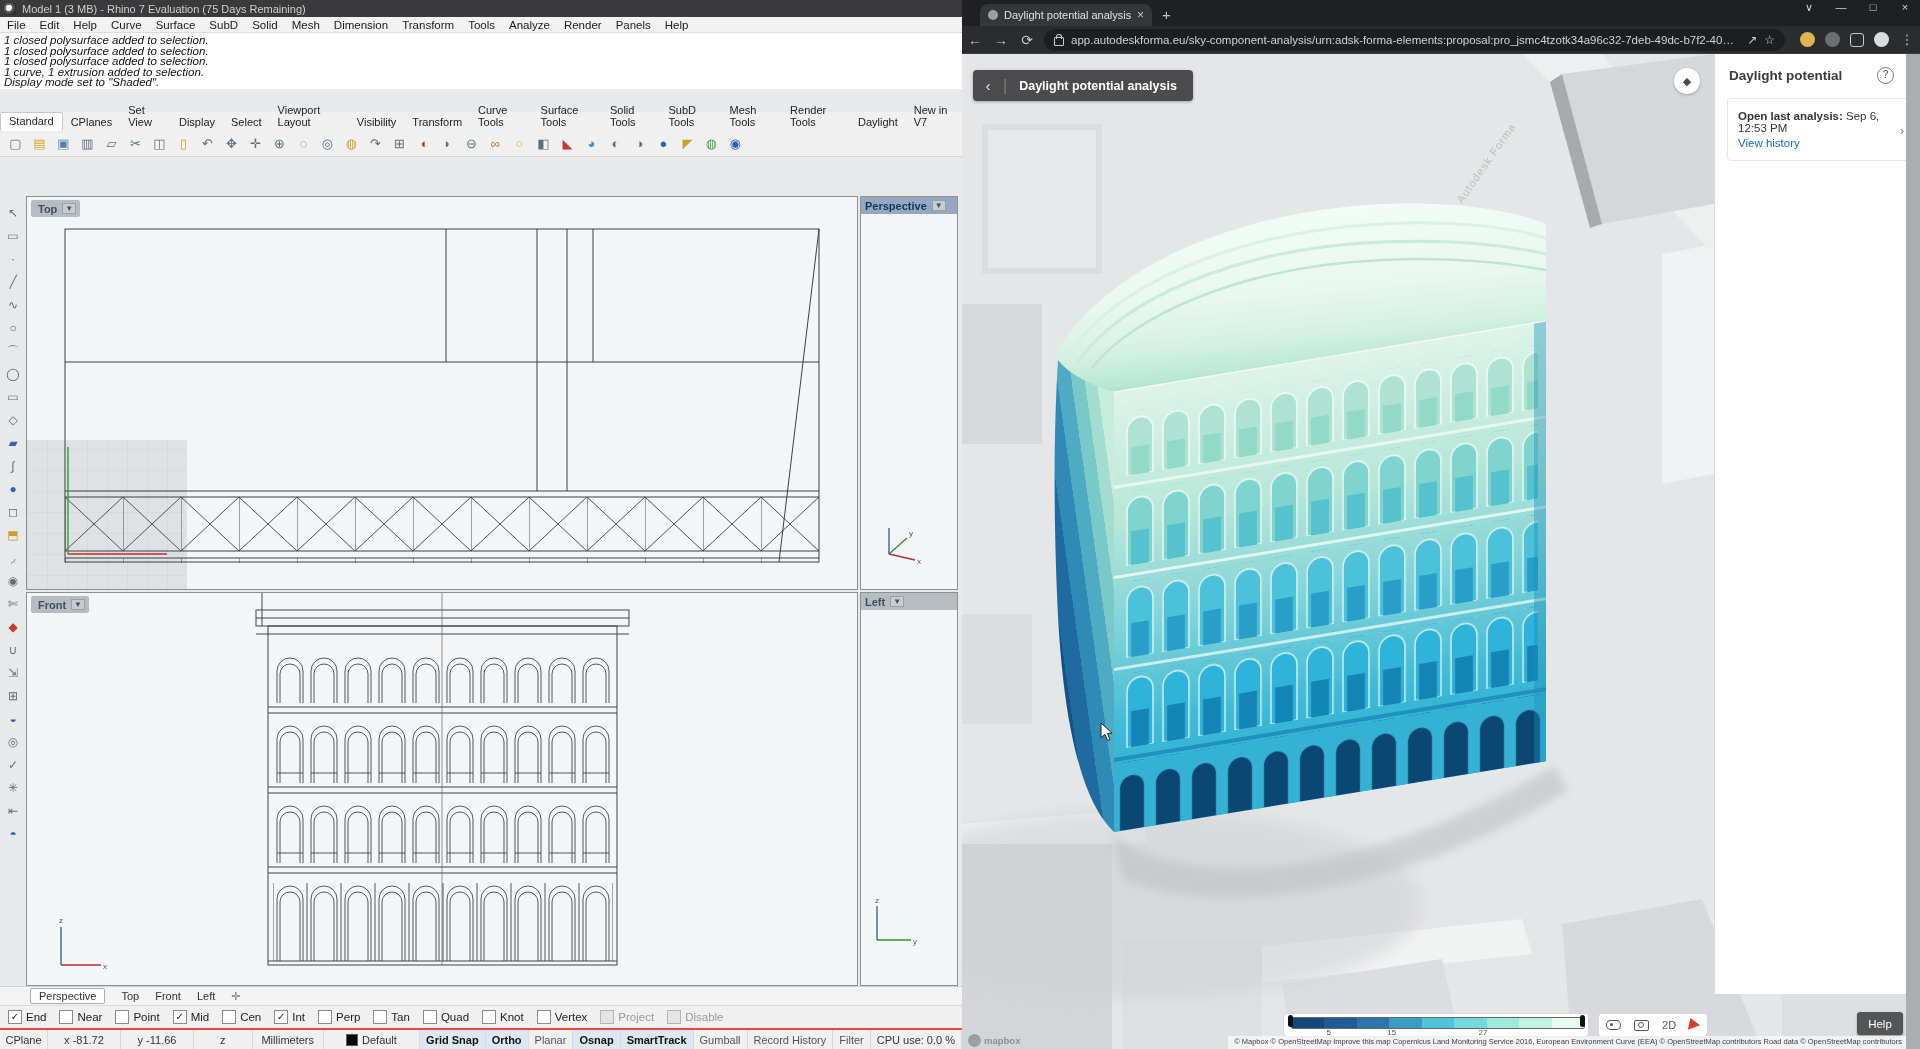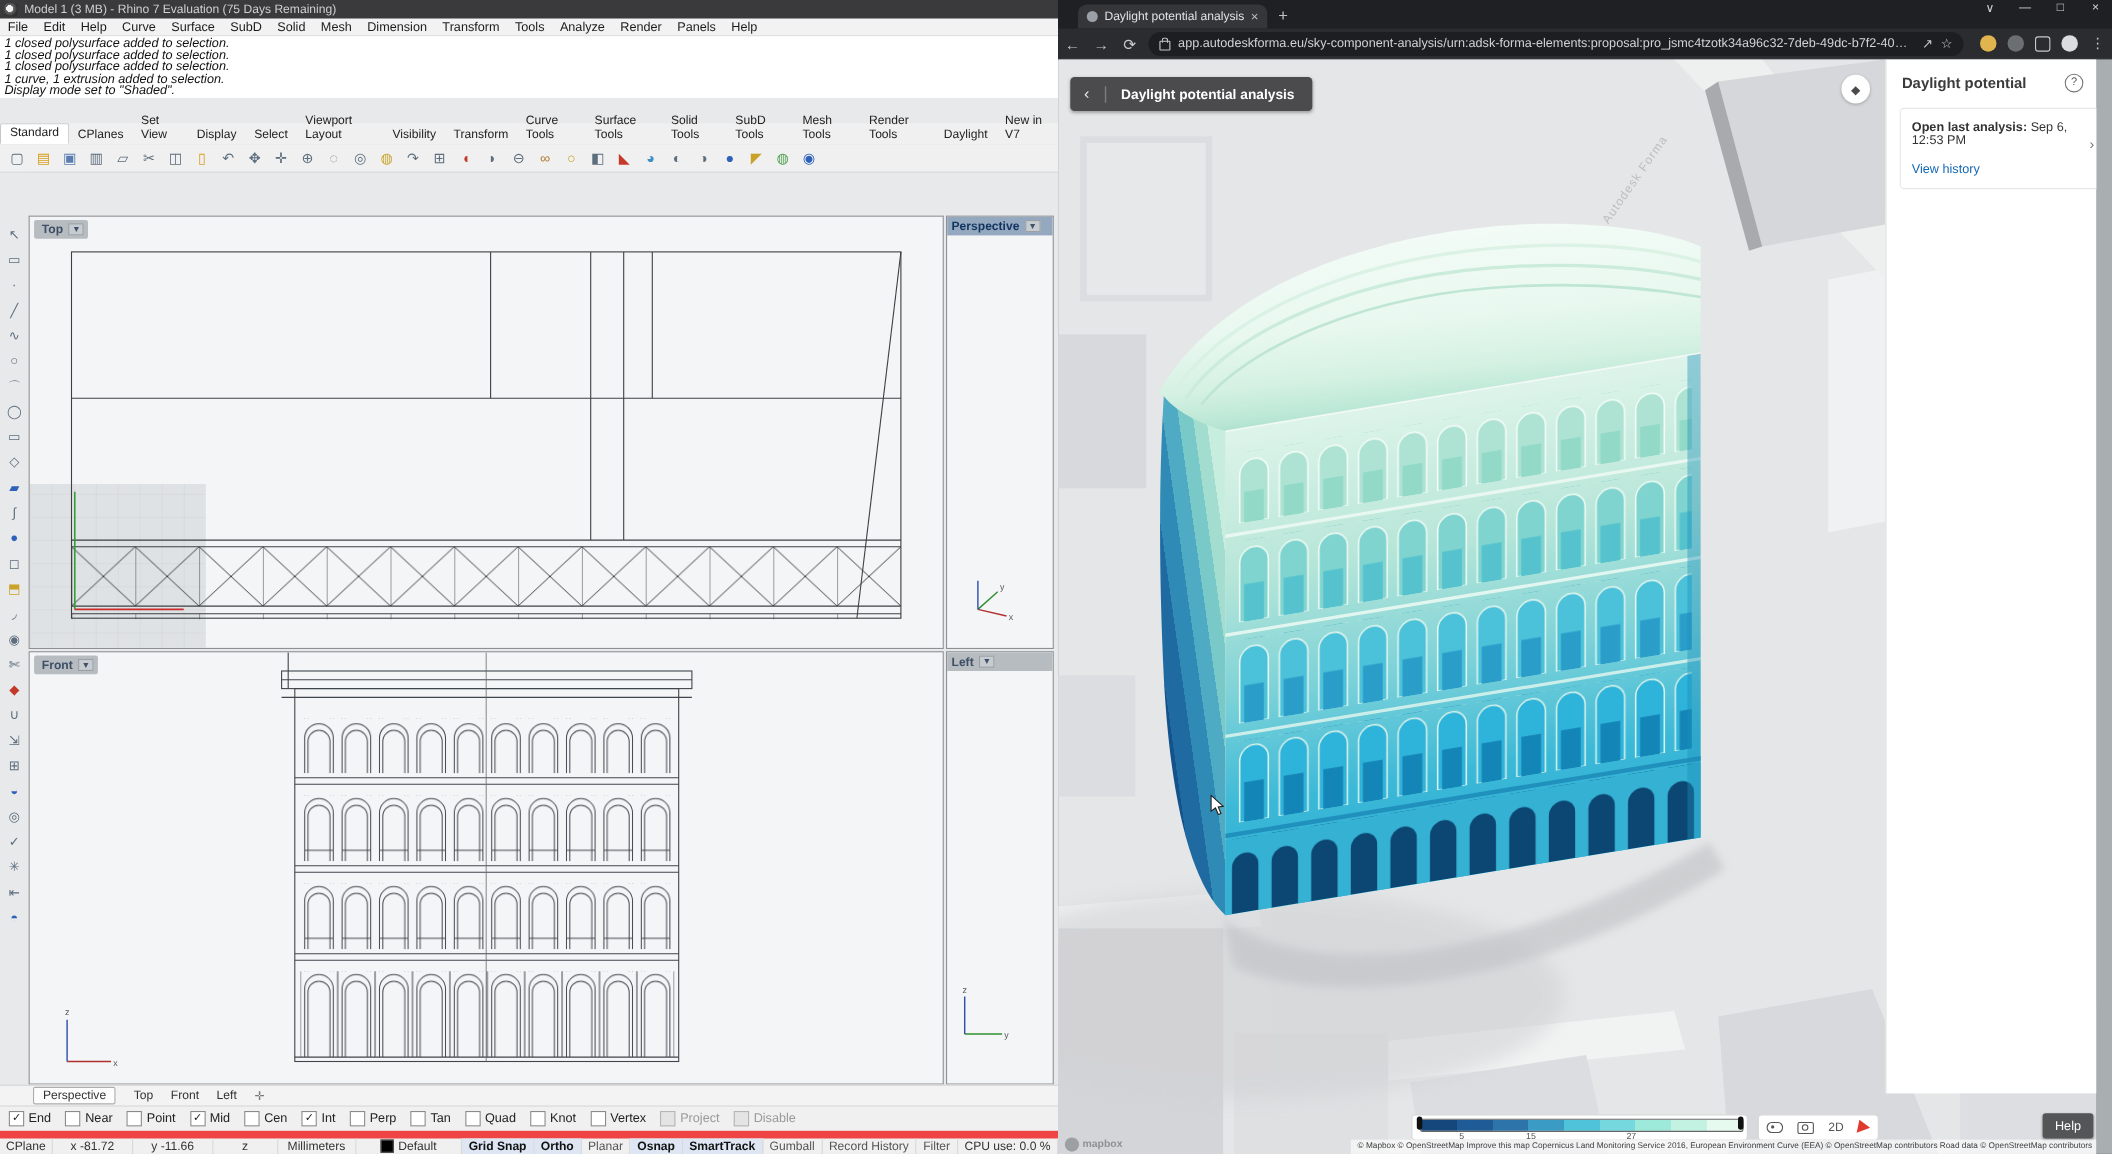"View history" #f-card .link { margin-top: 14px -> 3px }
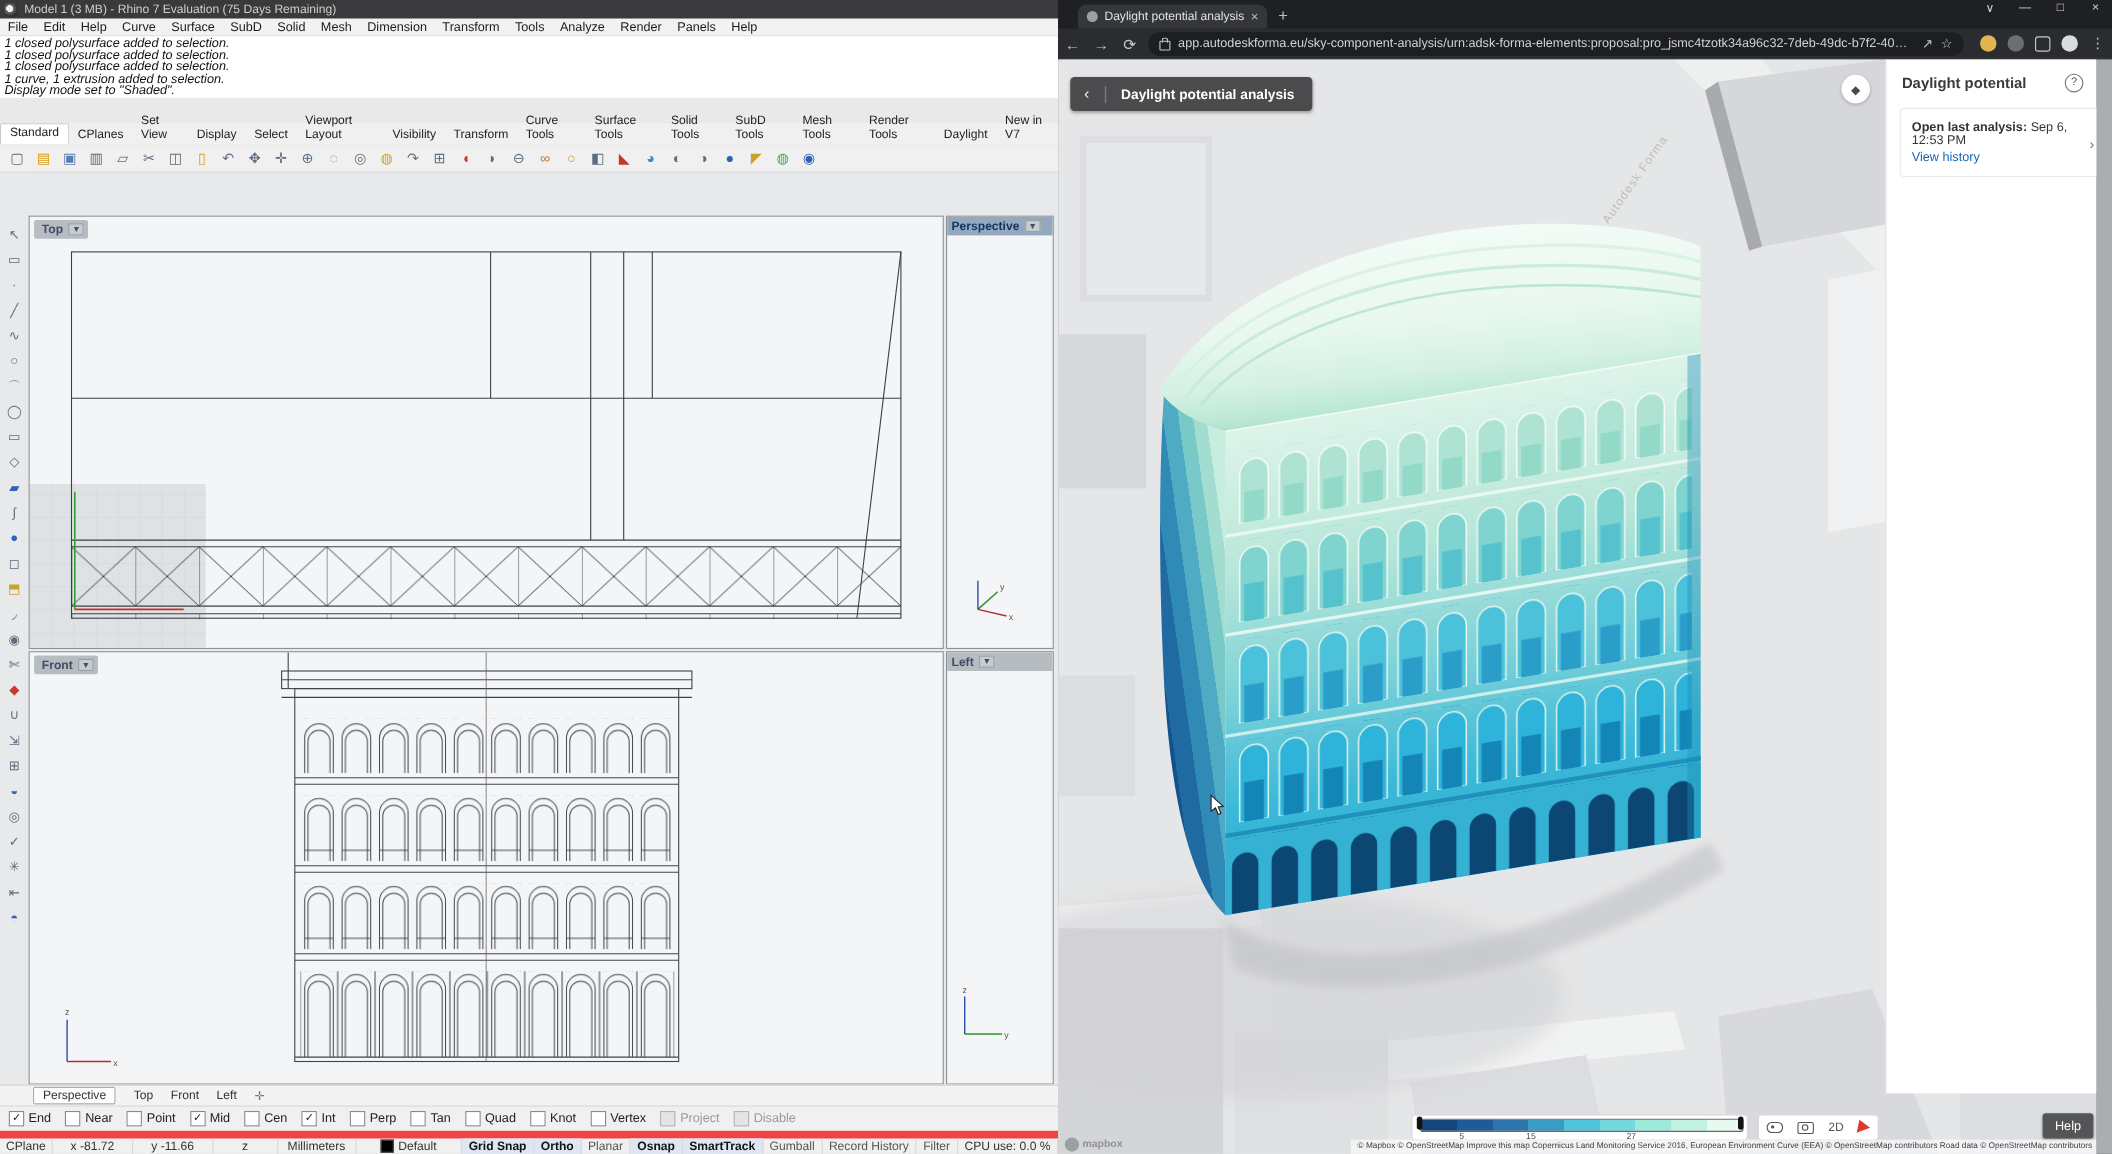"CPlane" #rh-status { border-top: 7px solid #ef4444 -> 2px solid #ef4444 }
